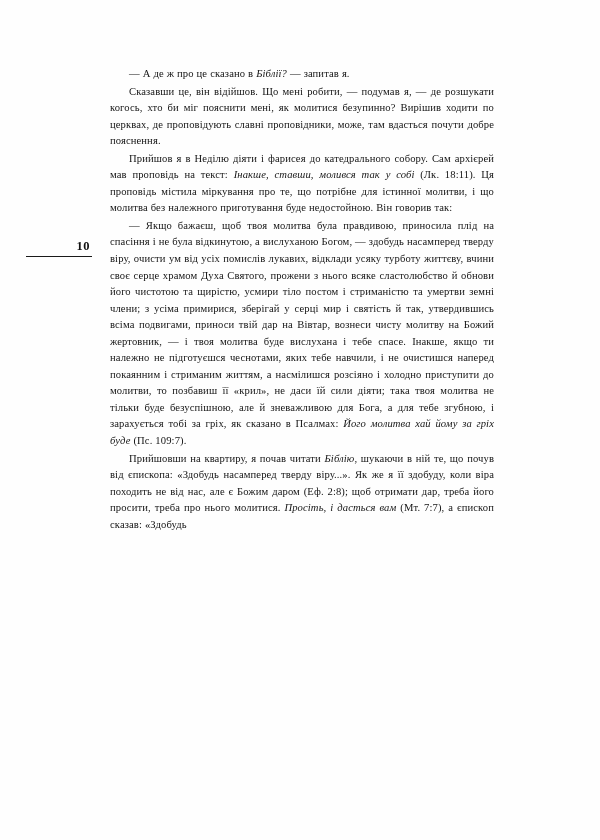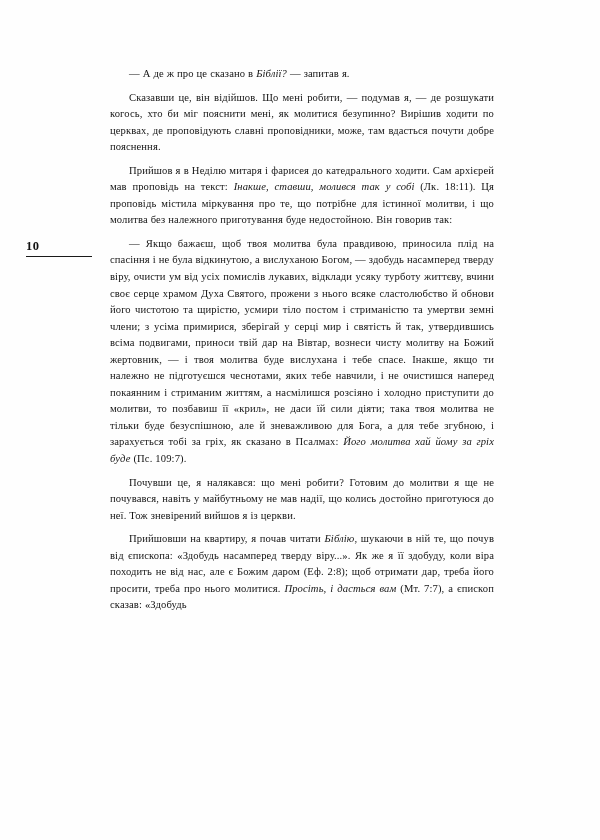"Сказавши це, він відійшов. Що" .para.gap { margin-top: 7px -> 1px }
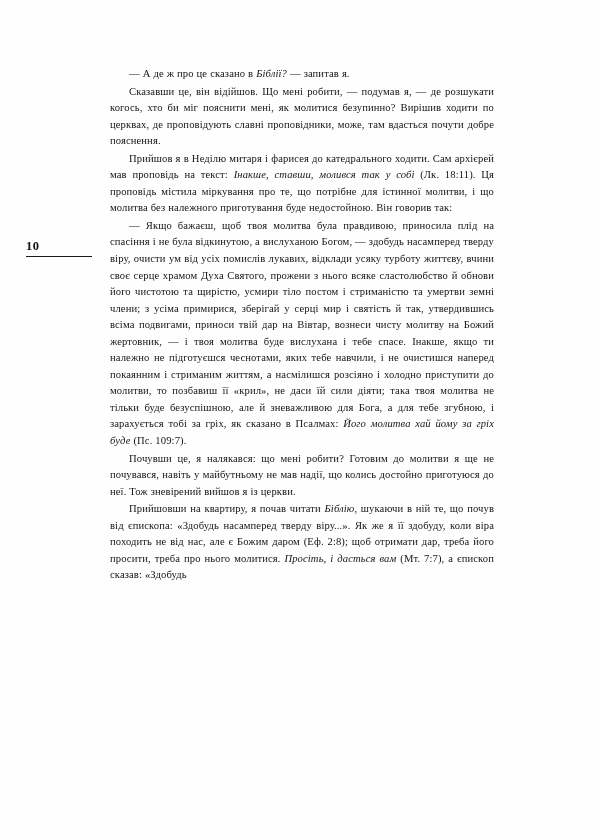"Прийшов я в Неділю митаря" span { text: митаря і фарисея до катедрального ходити -> діяти і фарисея до катедрального собору }
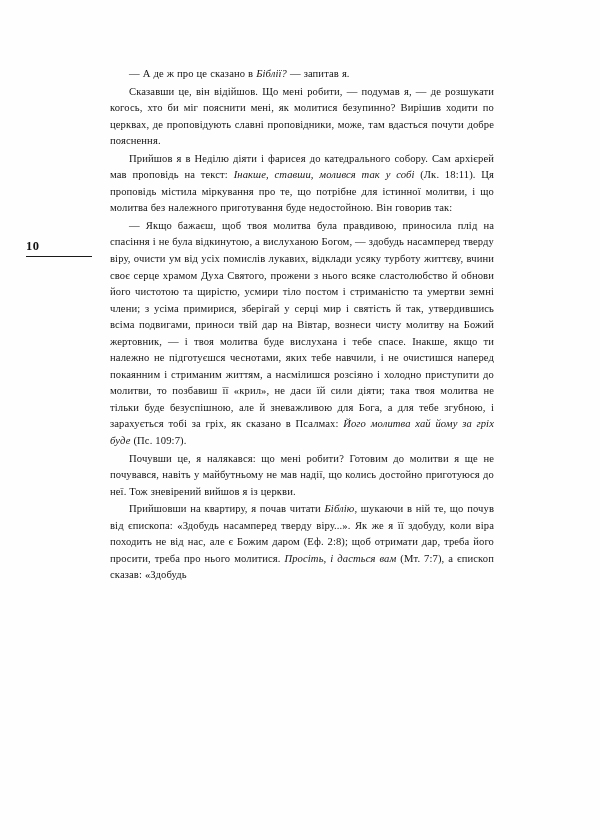"10" .folio { text-align: none -> right }
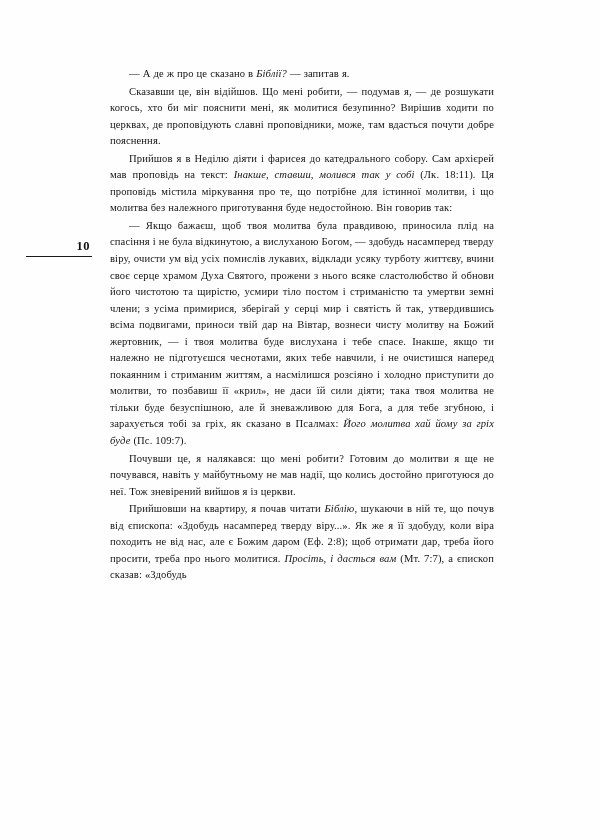"Почувши це, я налякався: що" p.para { html: <p><span>Почувши це, я налякався: що мені робити? Готовим до молитви я ще не почувався, навіть у майбутньому не мав надії, що колись достойно приготуюся до неї. Тож зневірений вийшов я із церкви.</span></p> -> none }
